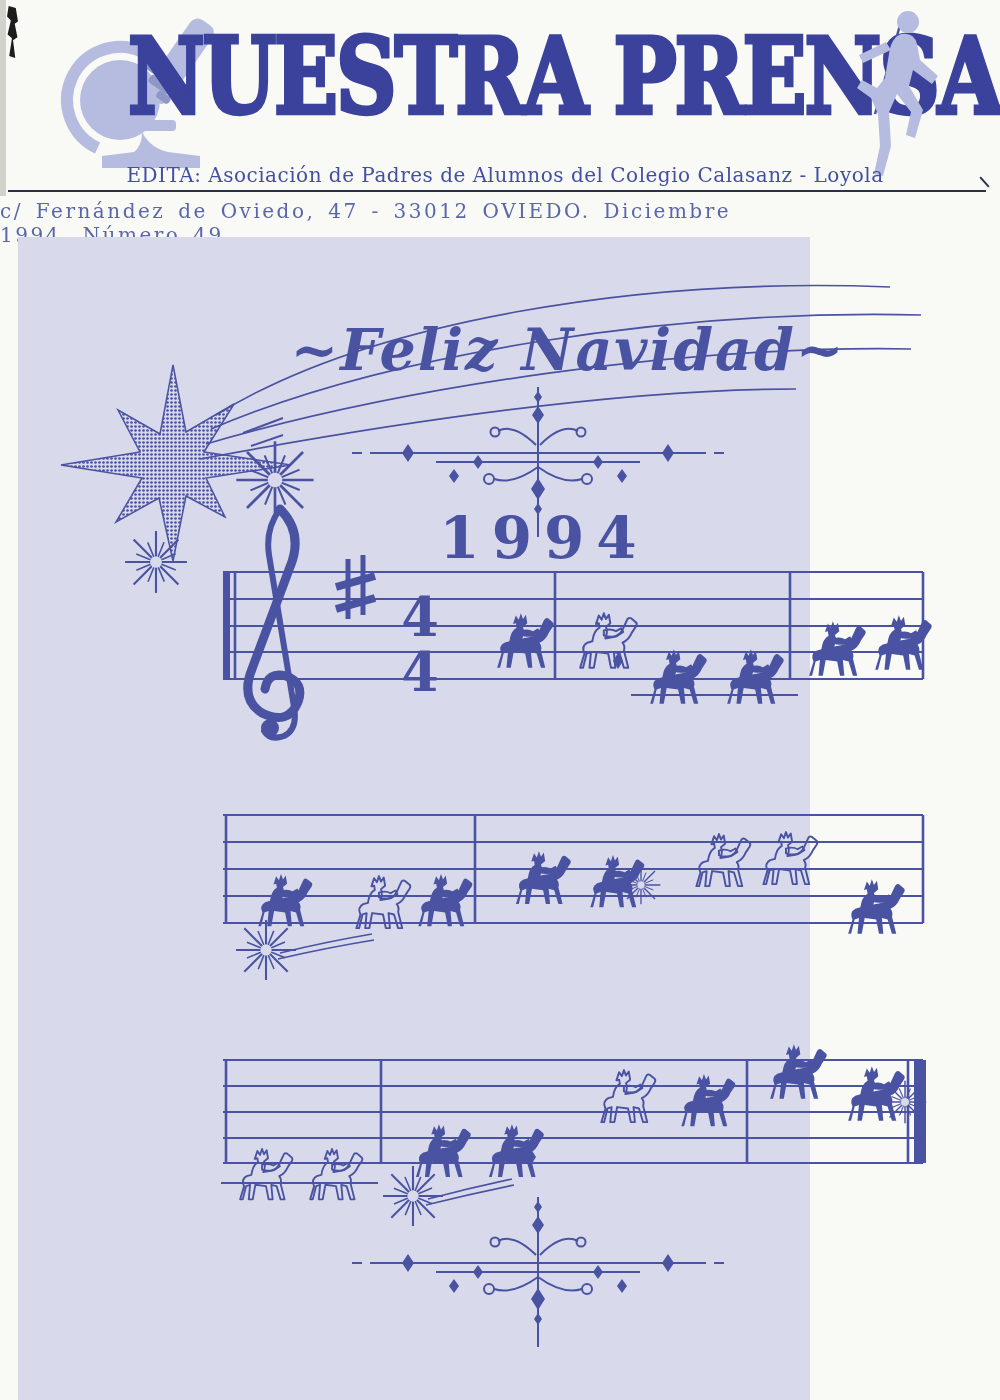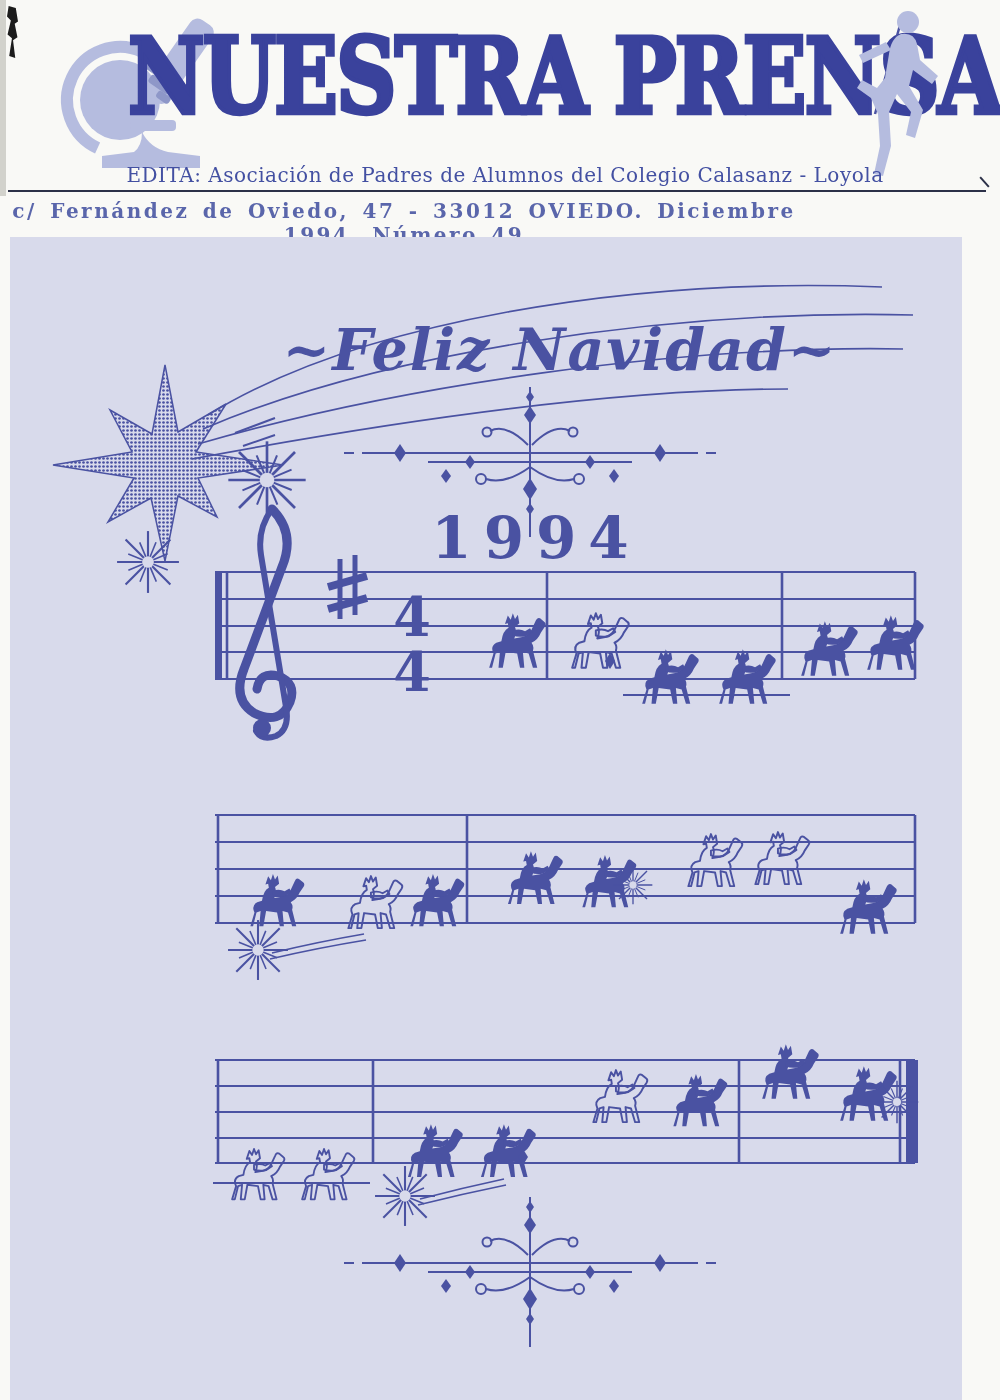"c/ Fernández de Oviedo, 47" .address { font-weight: bold -> none; text-align: center -> left }
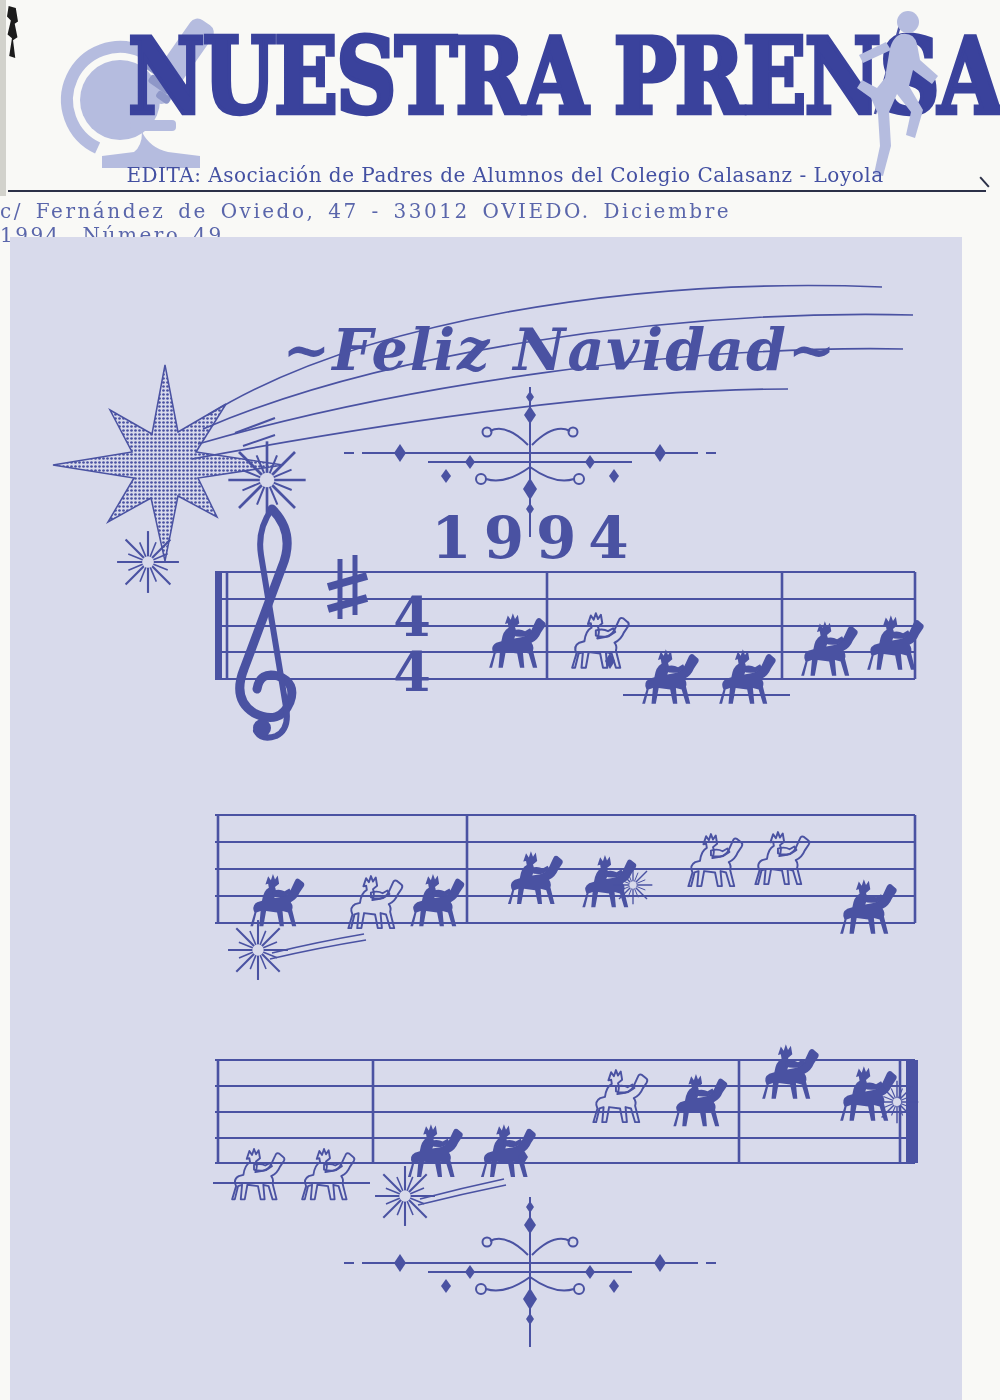"~Feliz Navidad~" .sheet { left: 10px -> 18px; width: 952px -> 792px }
